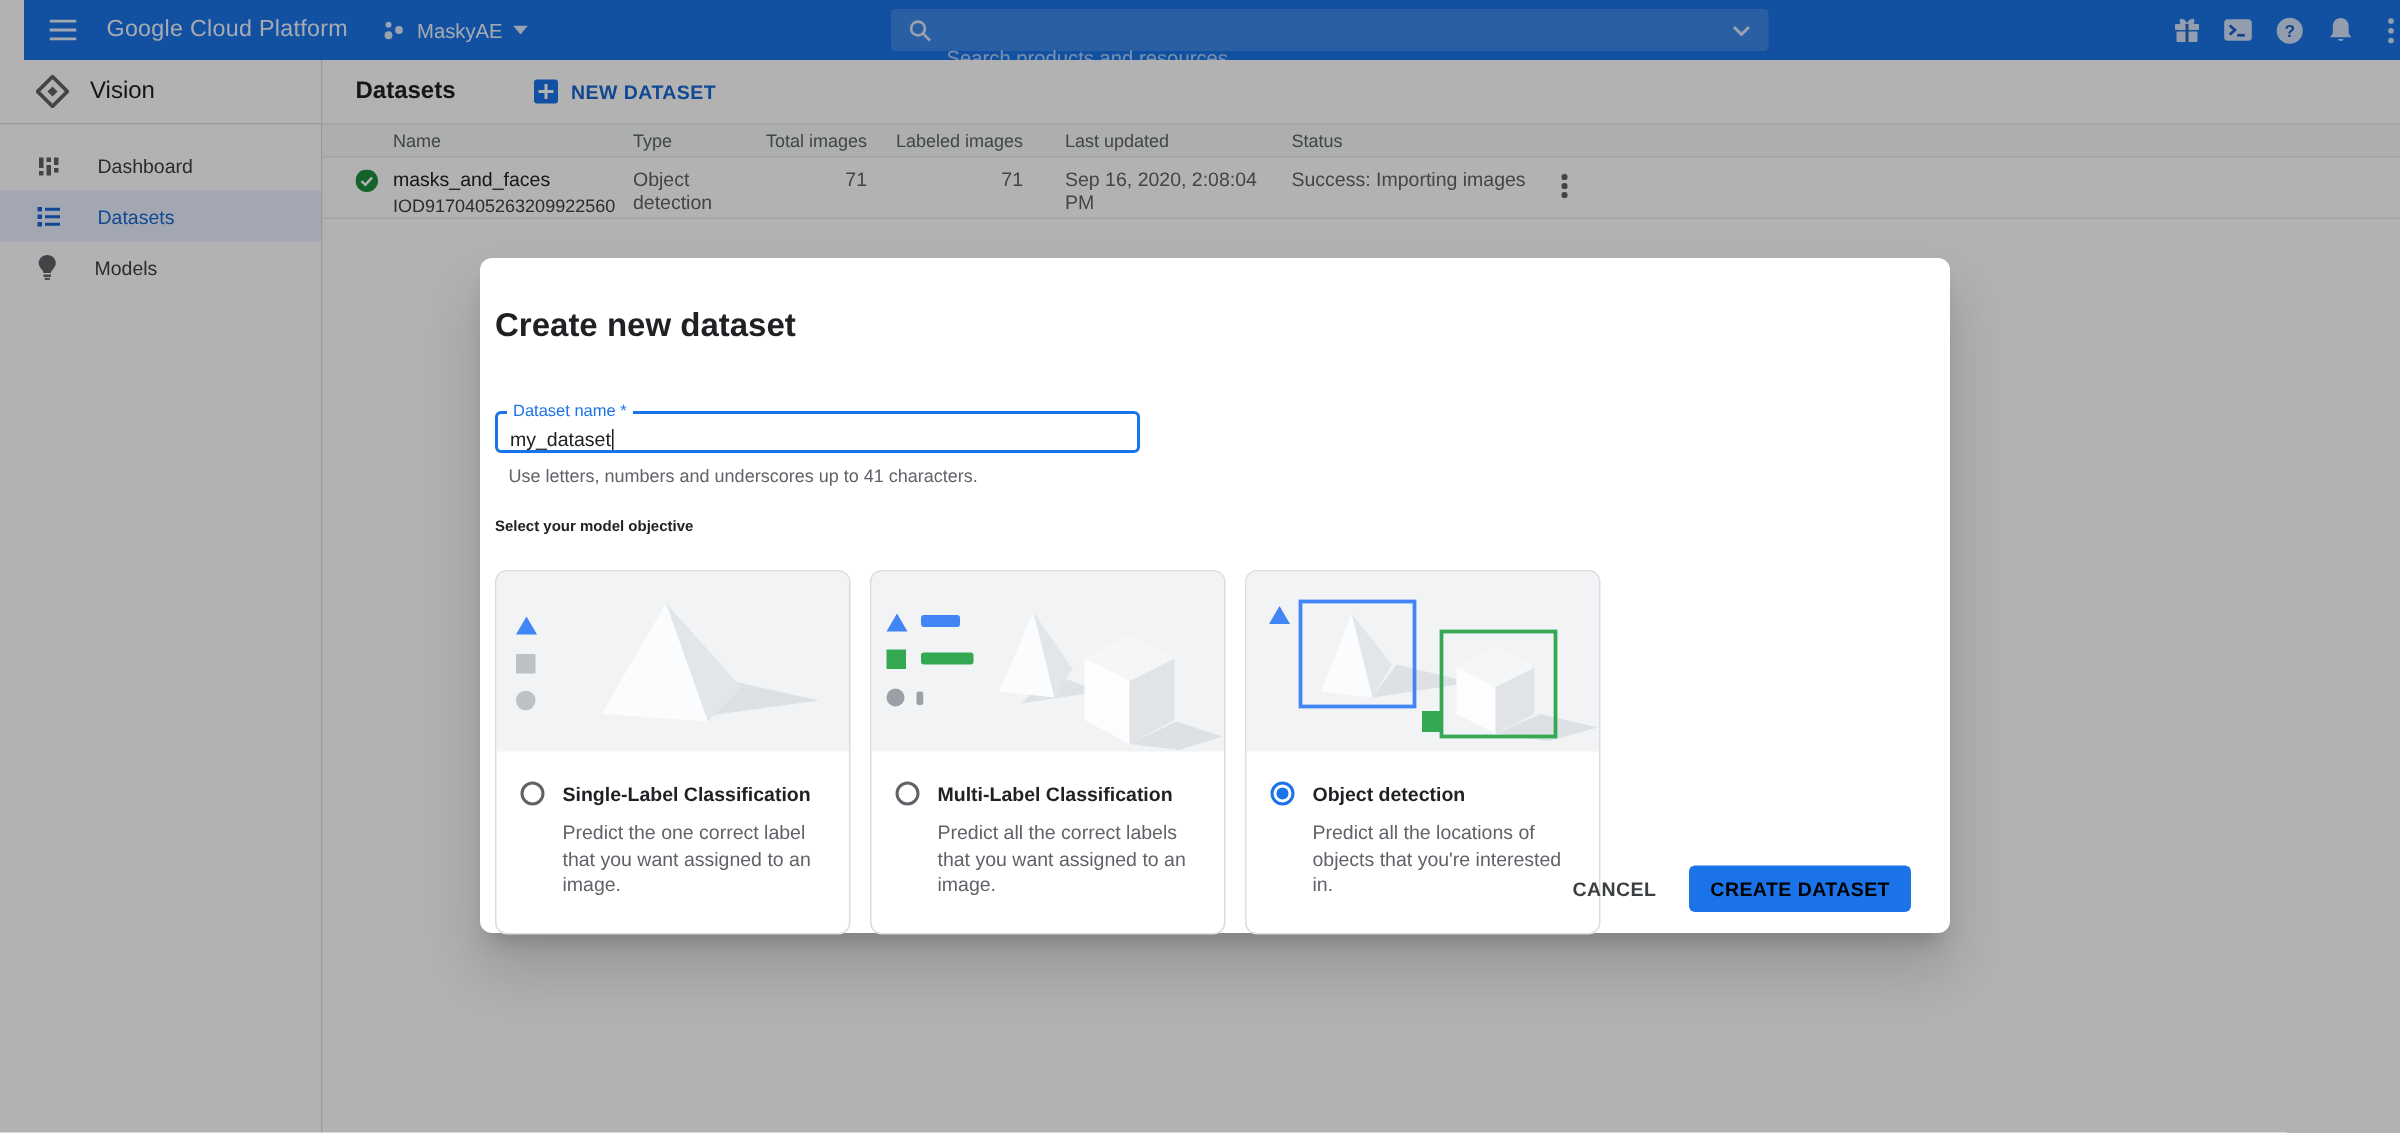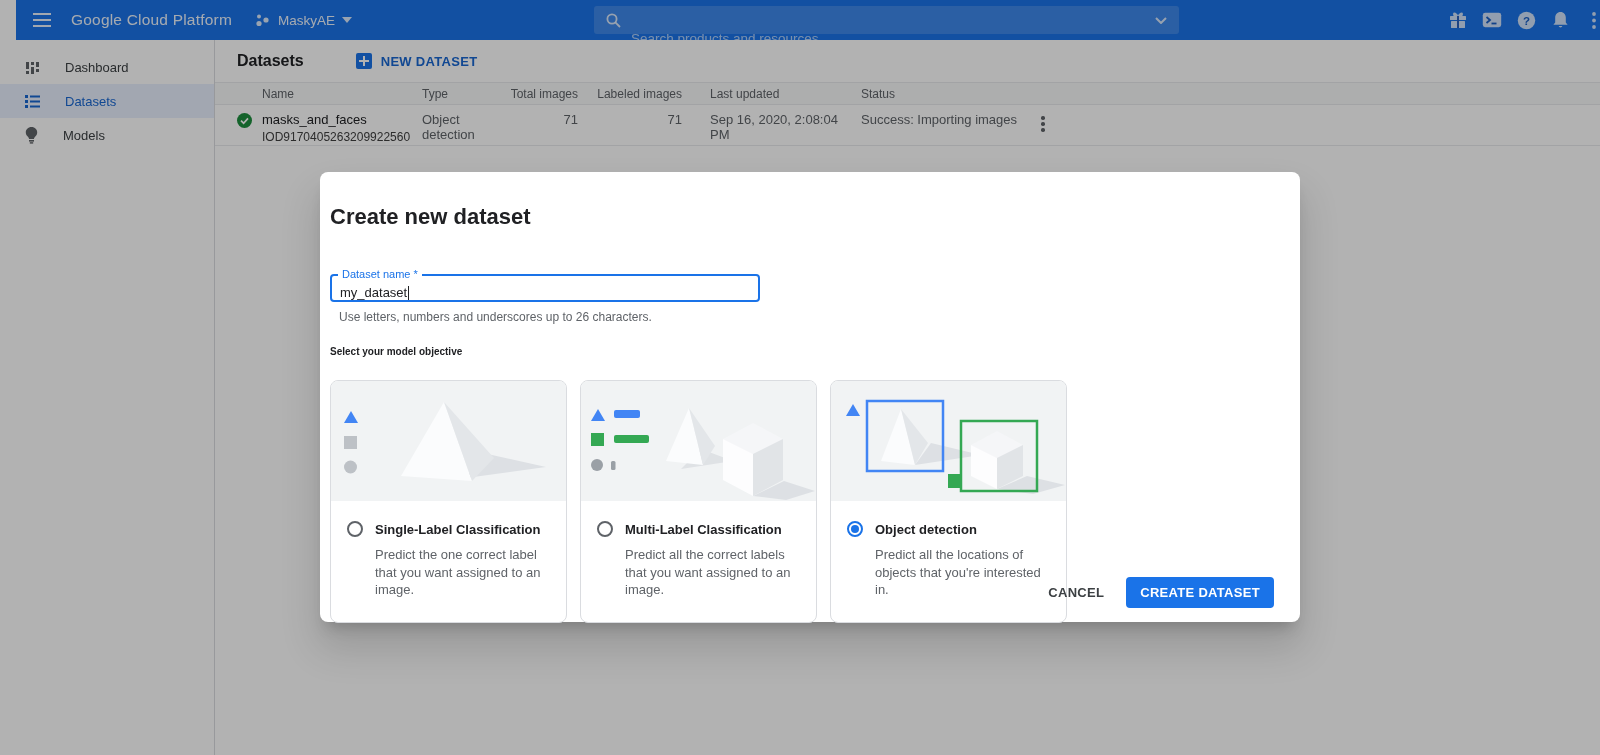"Vision" div.sidebar-header { html: none -> <div> <svg> <g> <rect></rect> <rect></rect> </g> </svg> <span>Vision</span> </div> }
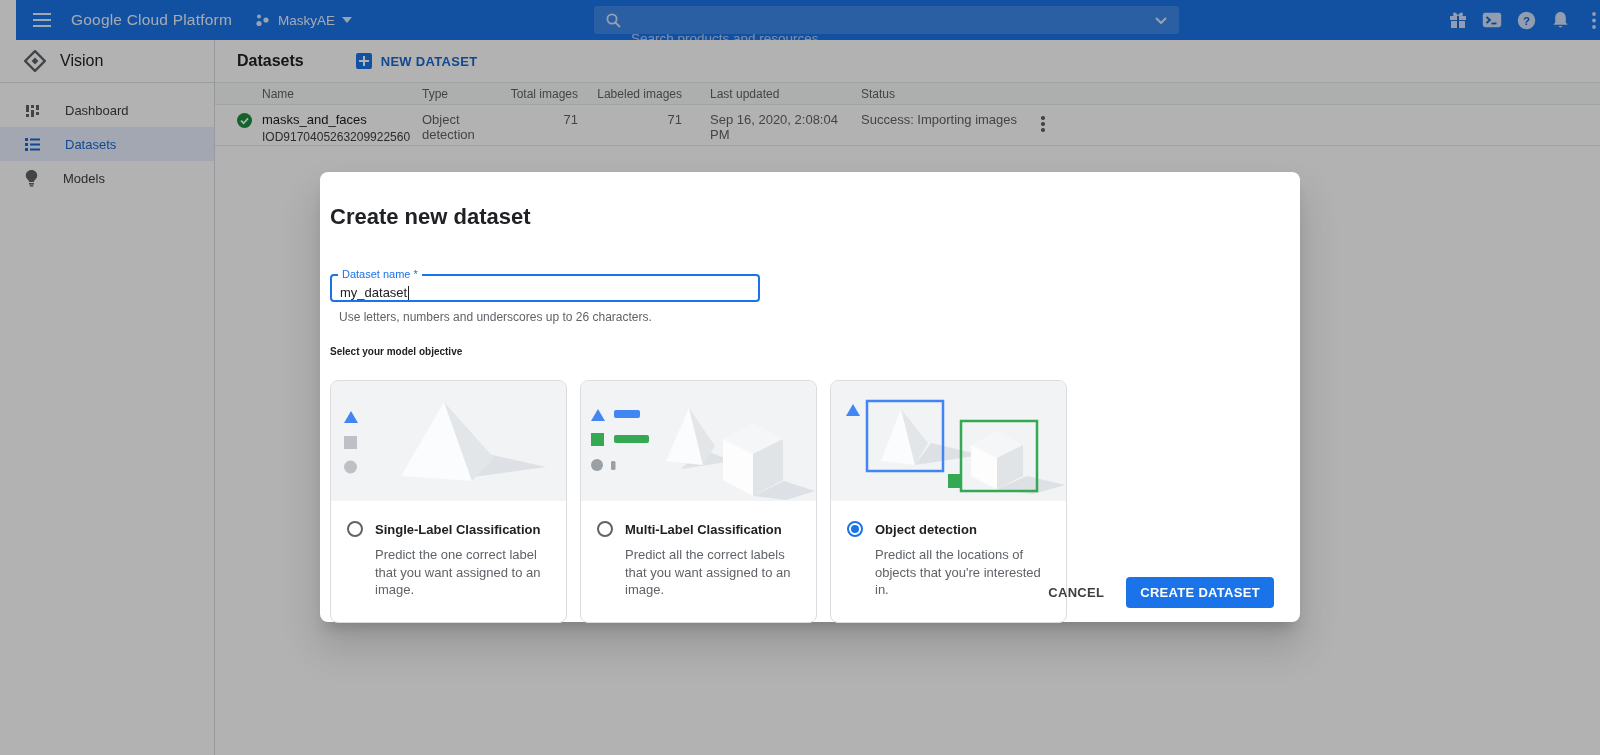"Use letters, numbers and underscores" div.helper { text: 26 -> 41 }
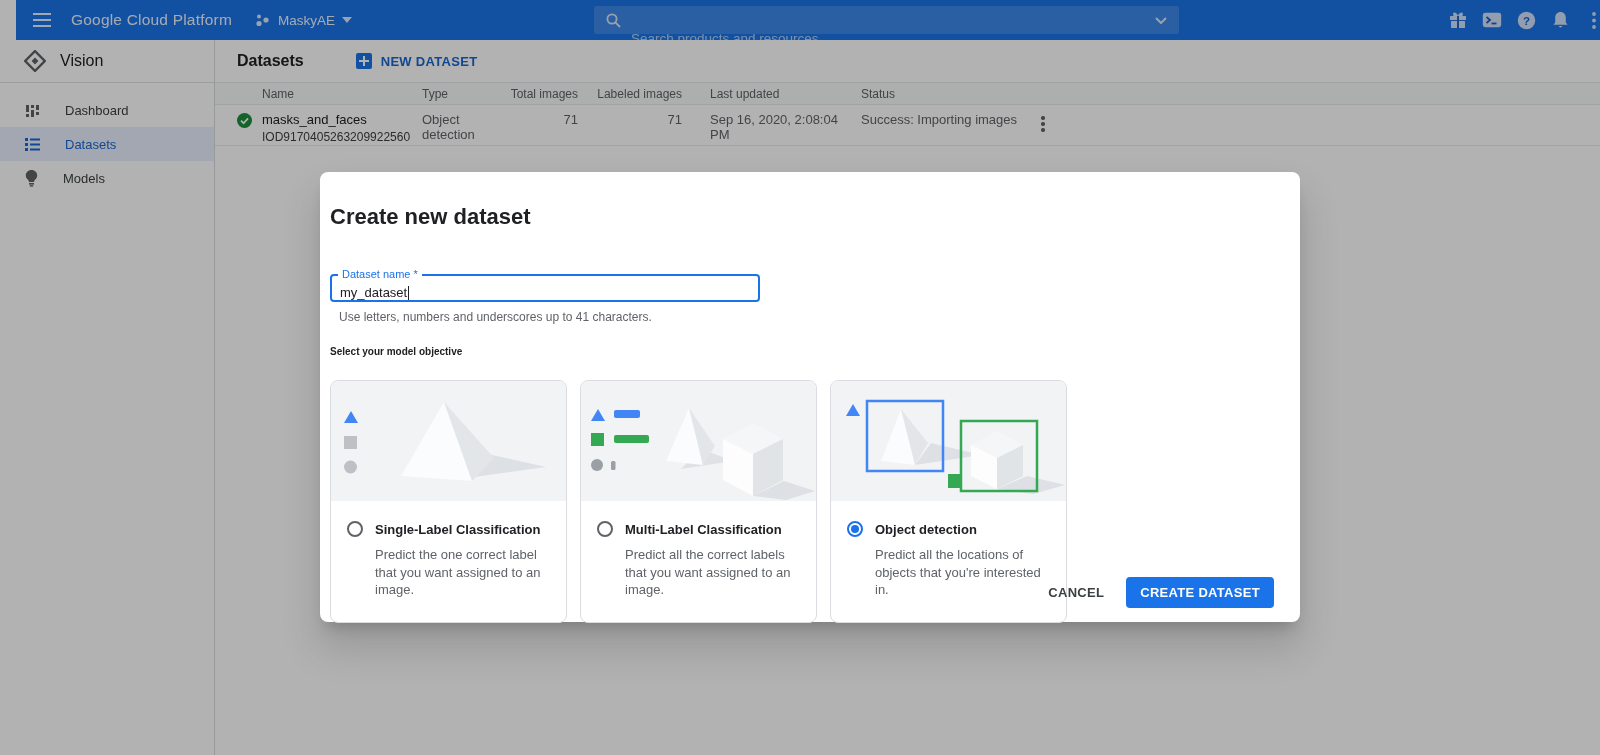"CREATE DATASET" .create-btn { color: #ffffff -> #000000 }
